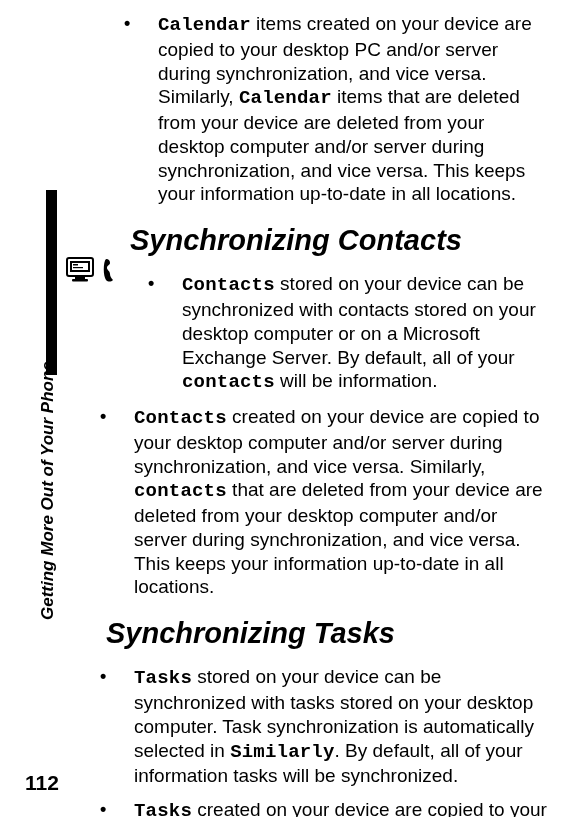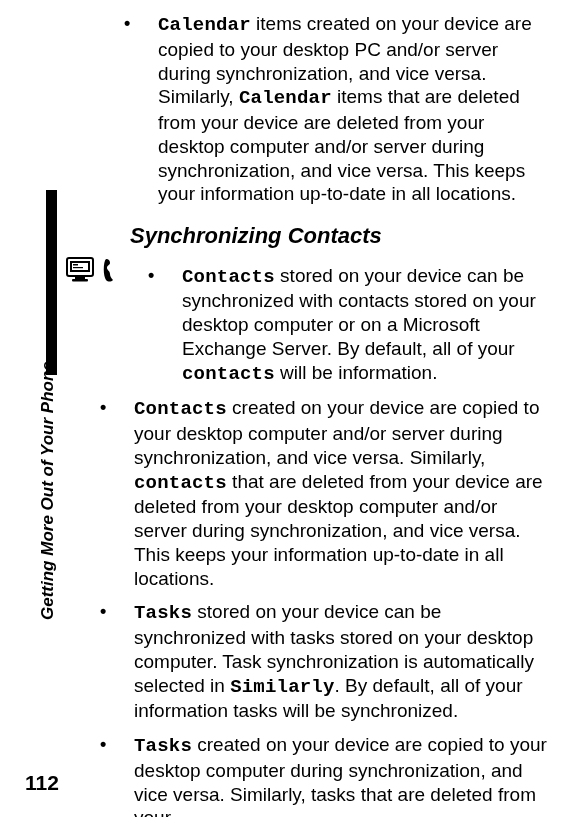"Synchronizing Contacts" .heading { font-size: 22px -> 29px }
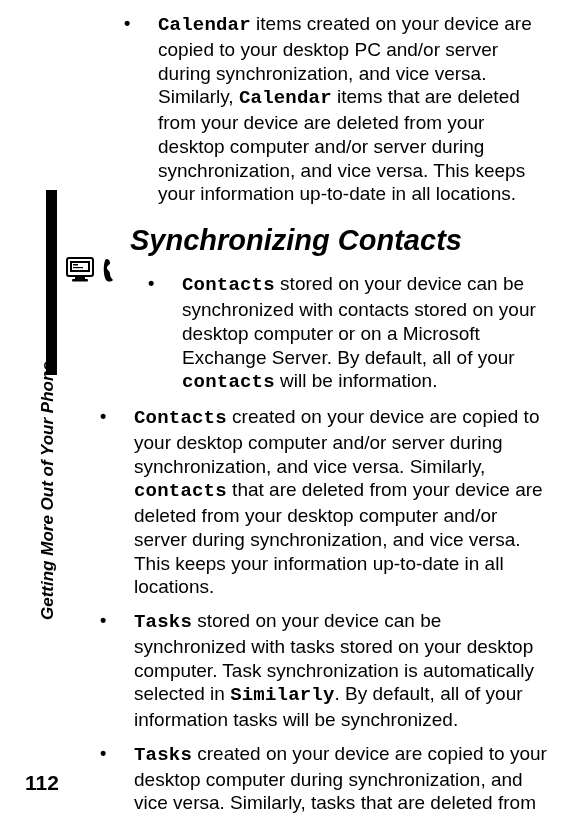"Synchronizing Tasks" div.heading { html: none -> <div>Synchronizing Tasks</div> }
